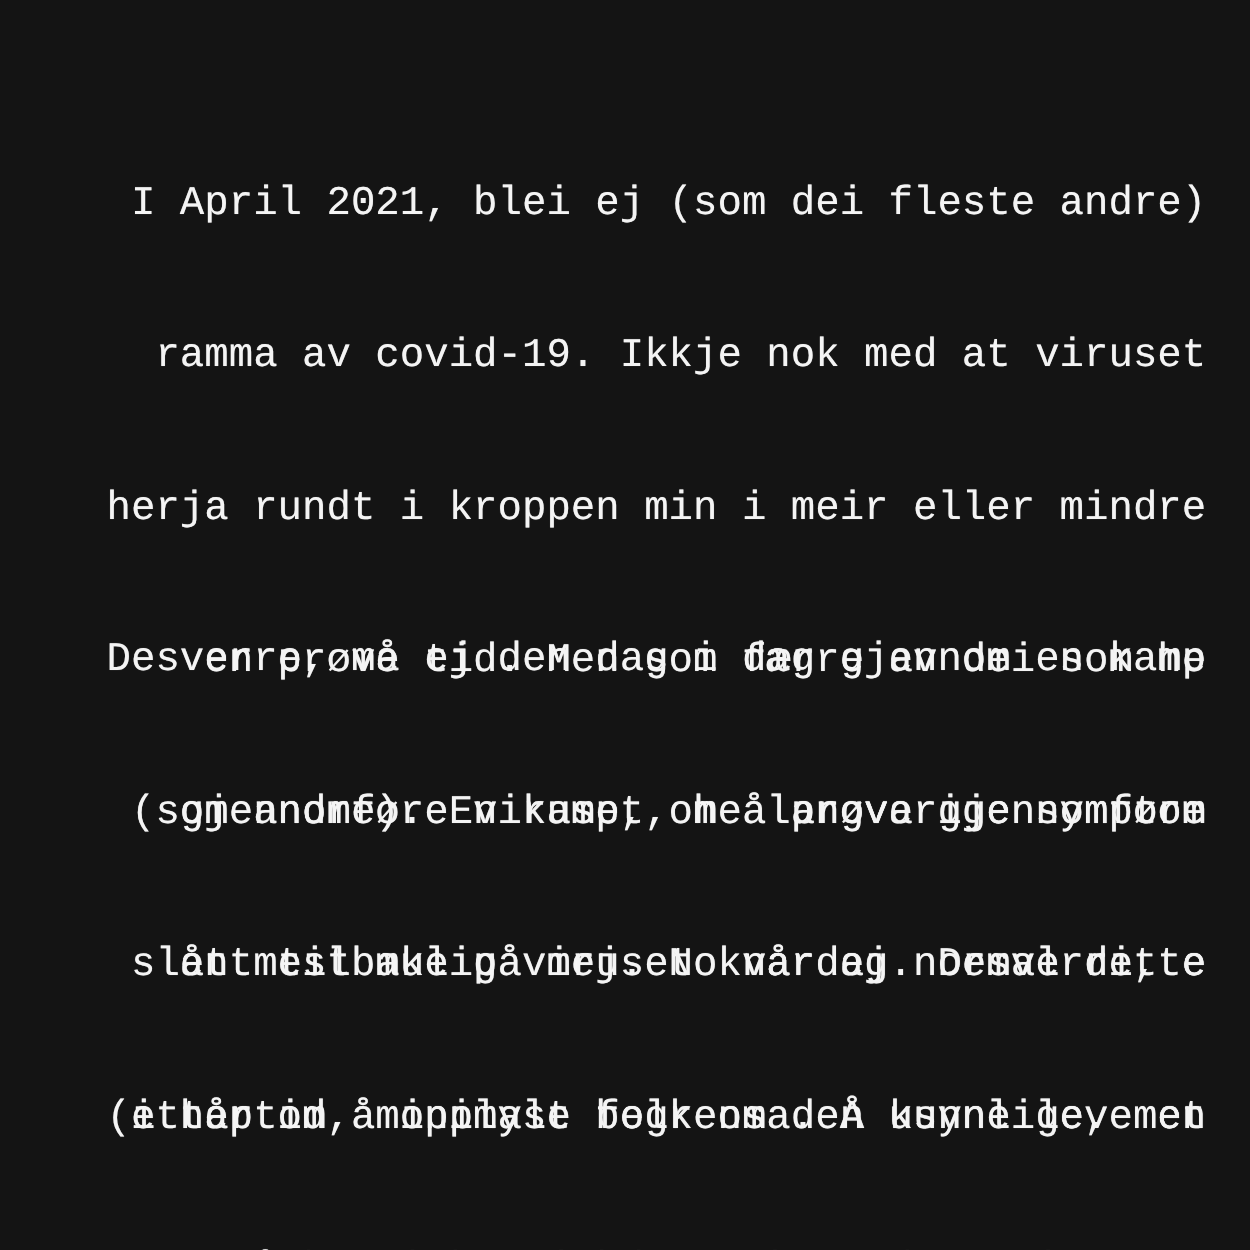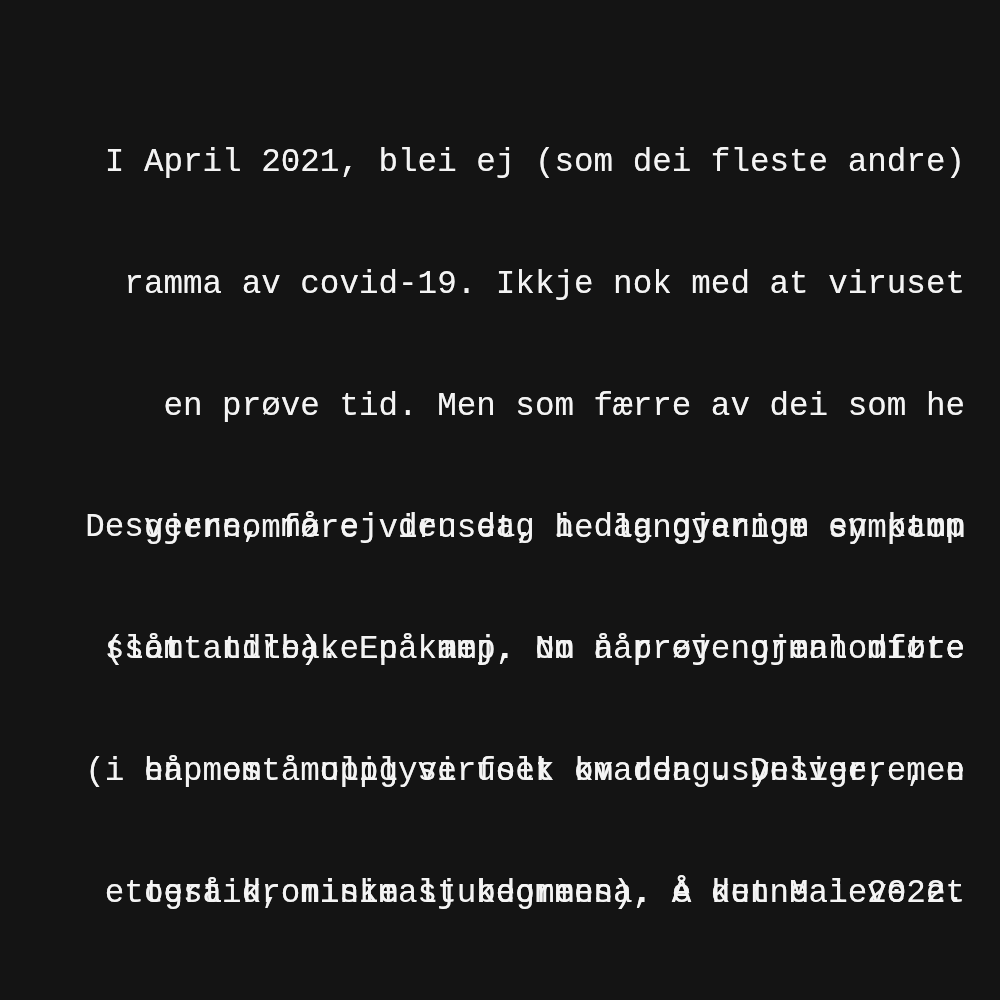"herja rundt i kroppen min" span.line { html: none -> <span>herja rundt i kroppen min i meir eller mindre</span> }
